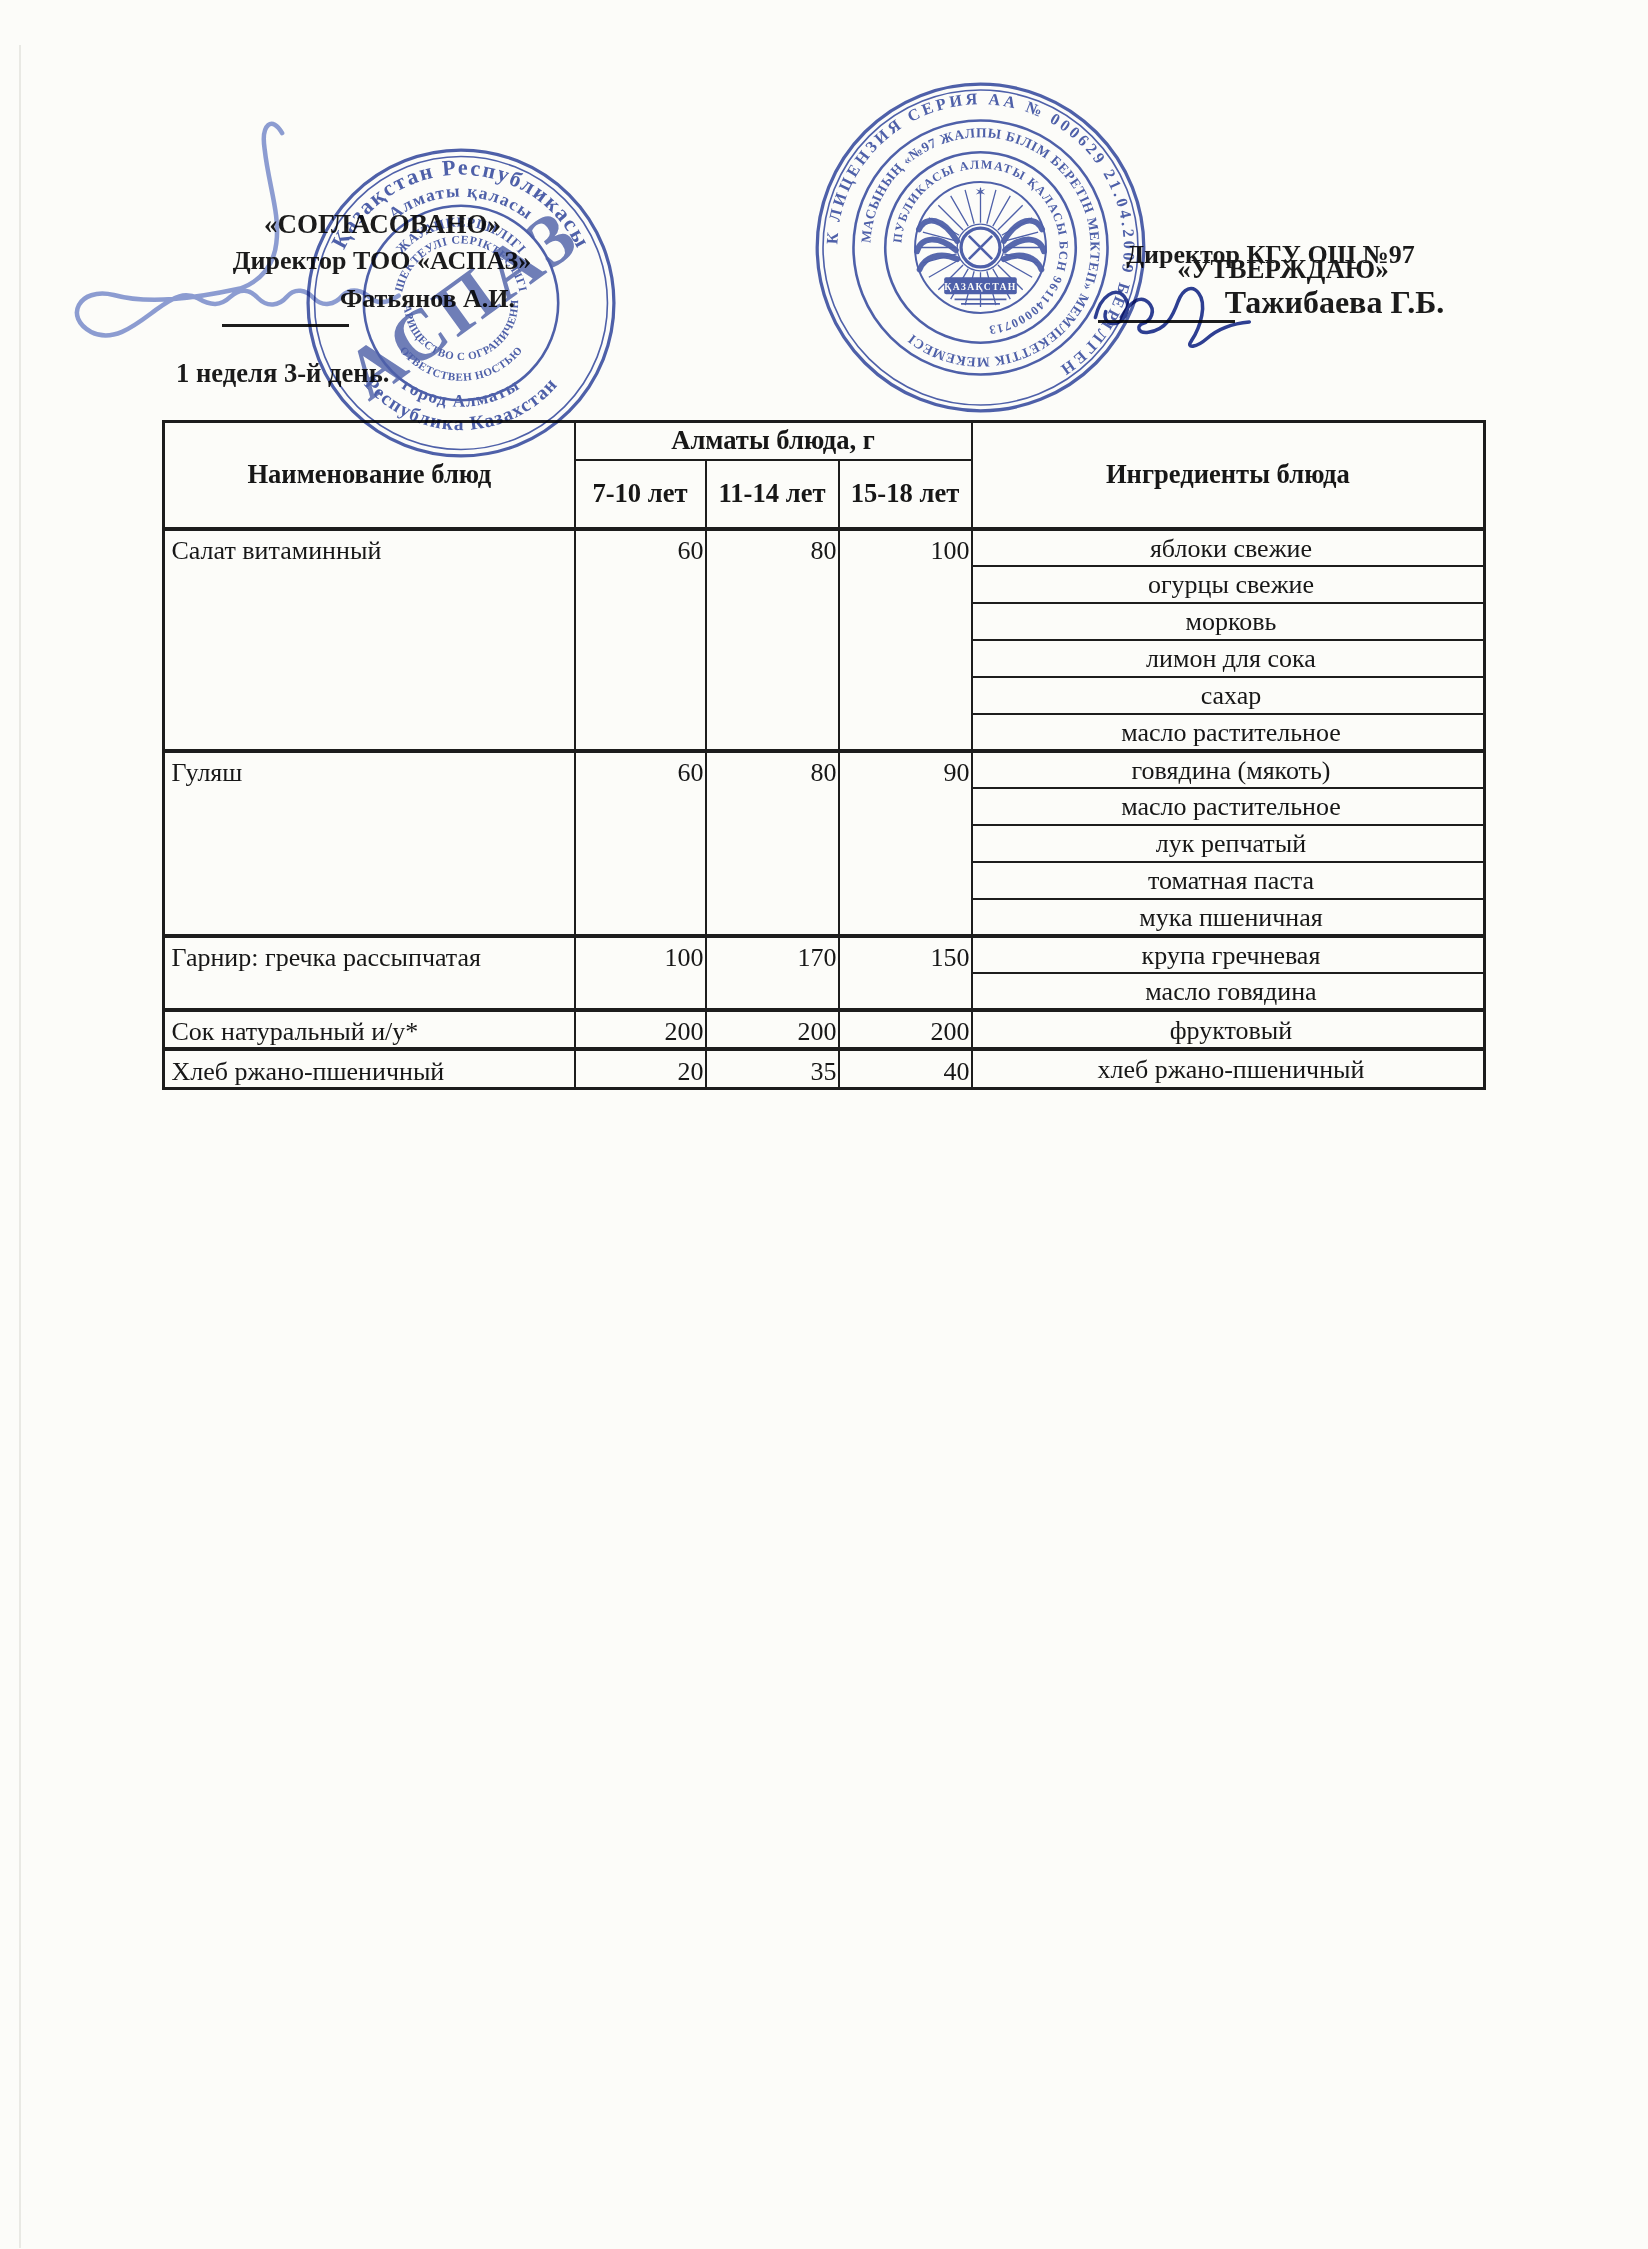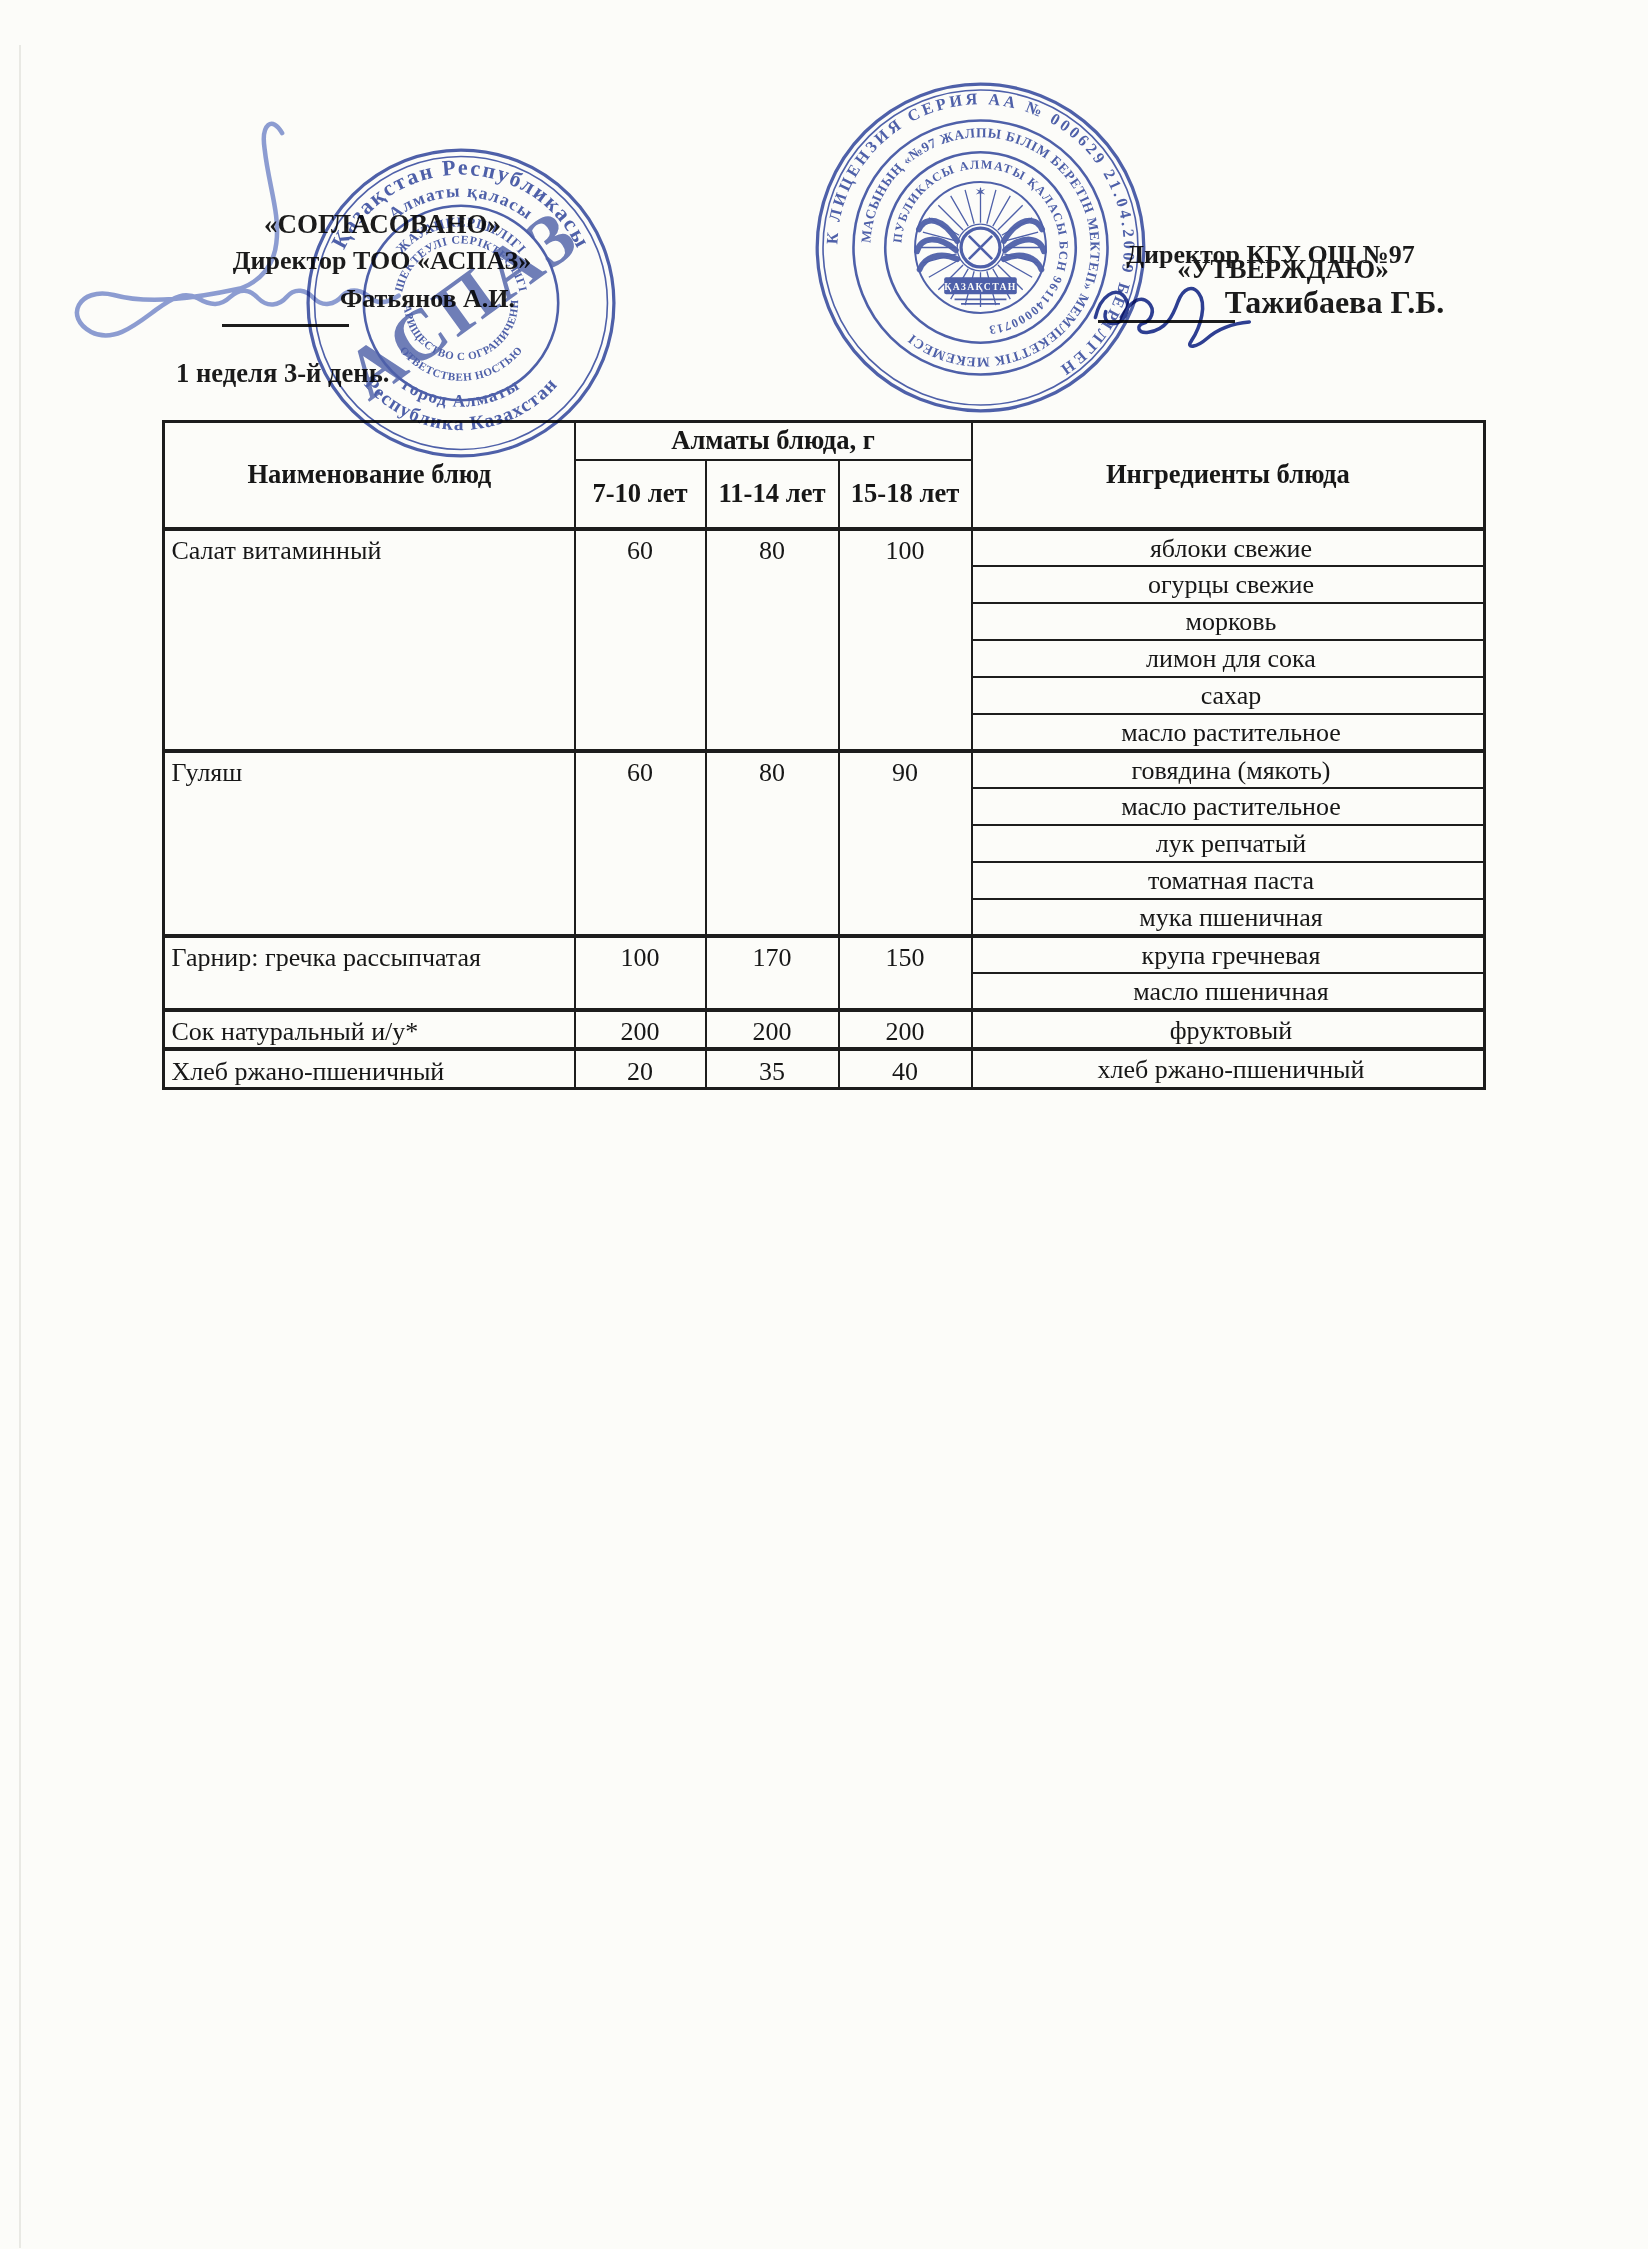"60" td.num { text-align: center -> right }
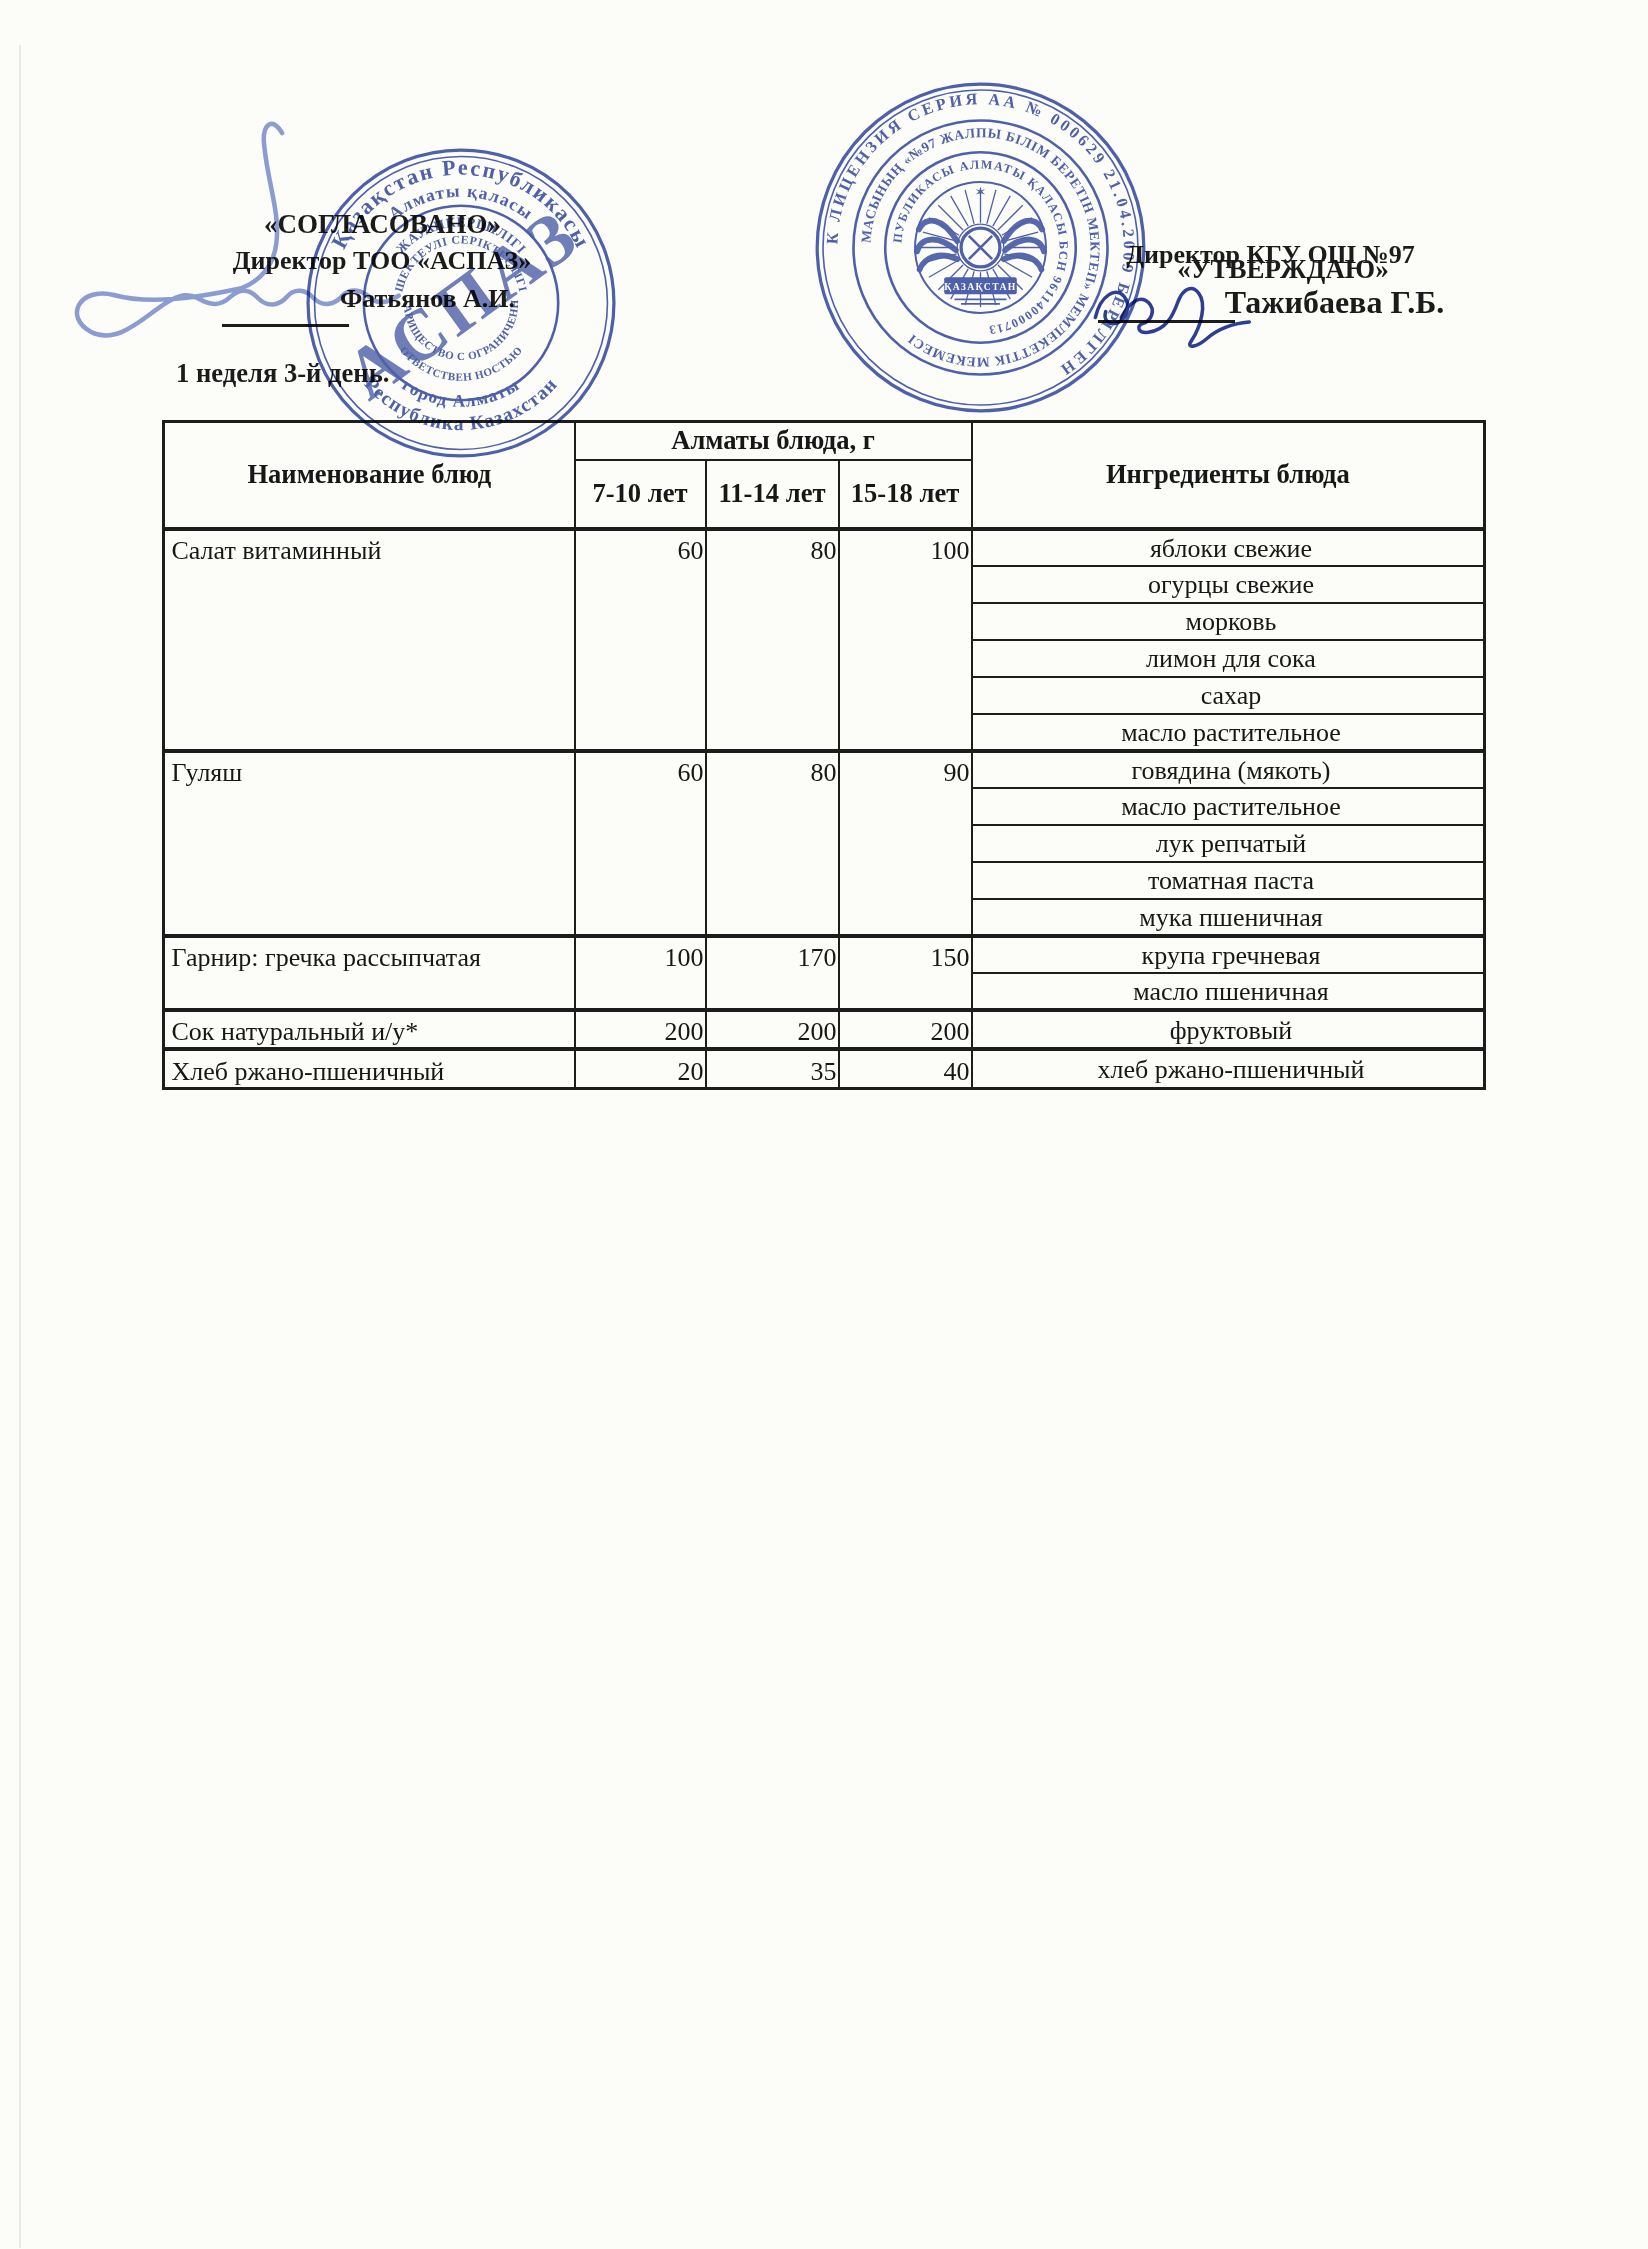"масло пшеничная" td.ing { text: пшеничная -> говядина }
